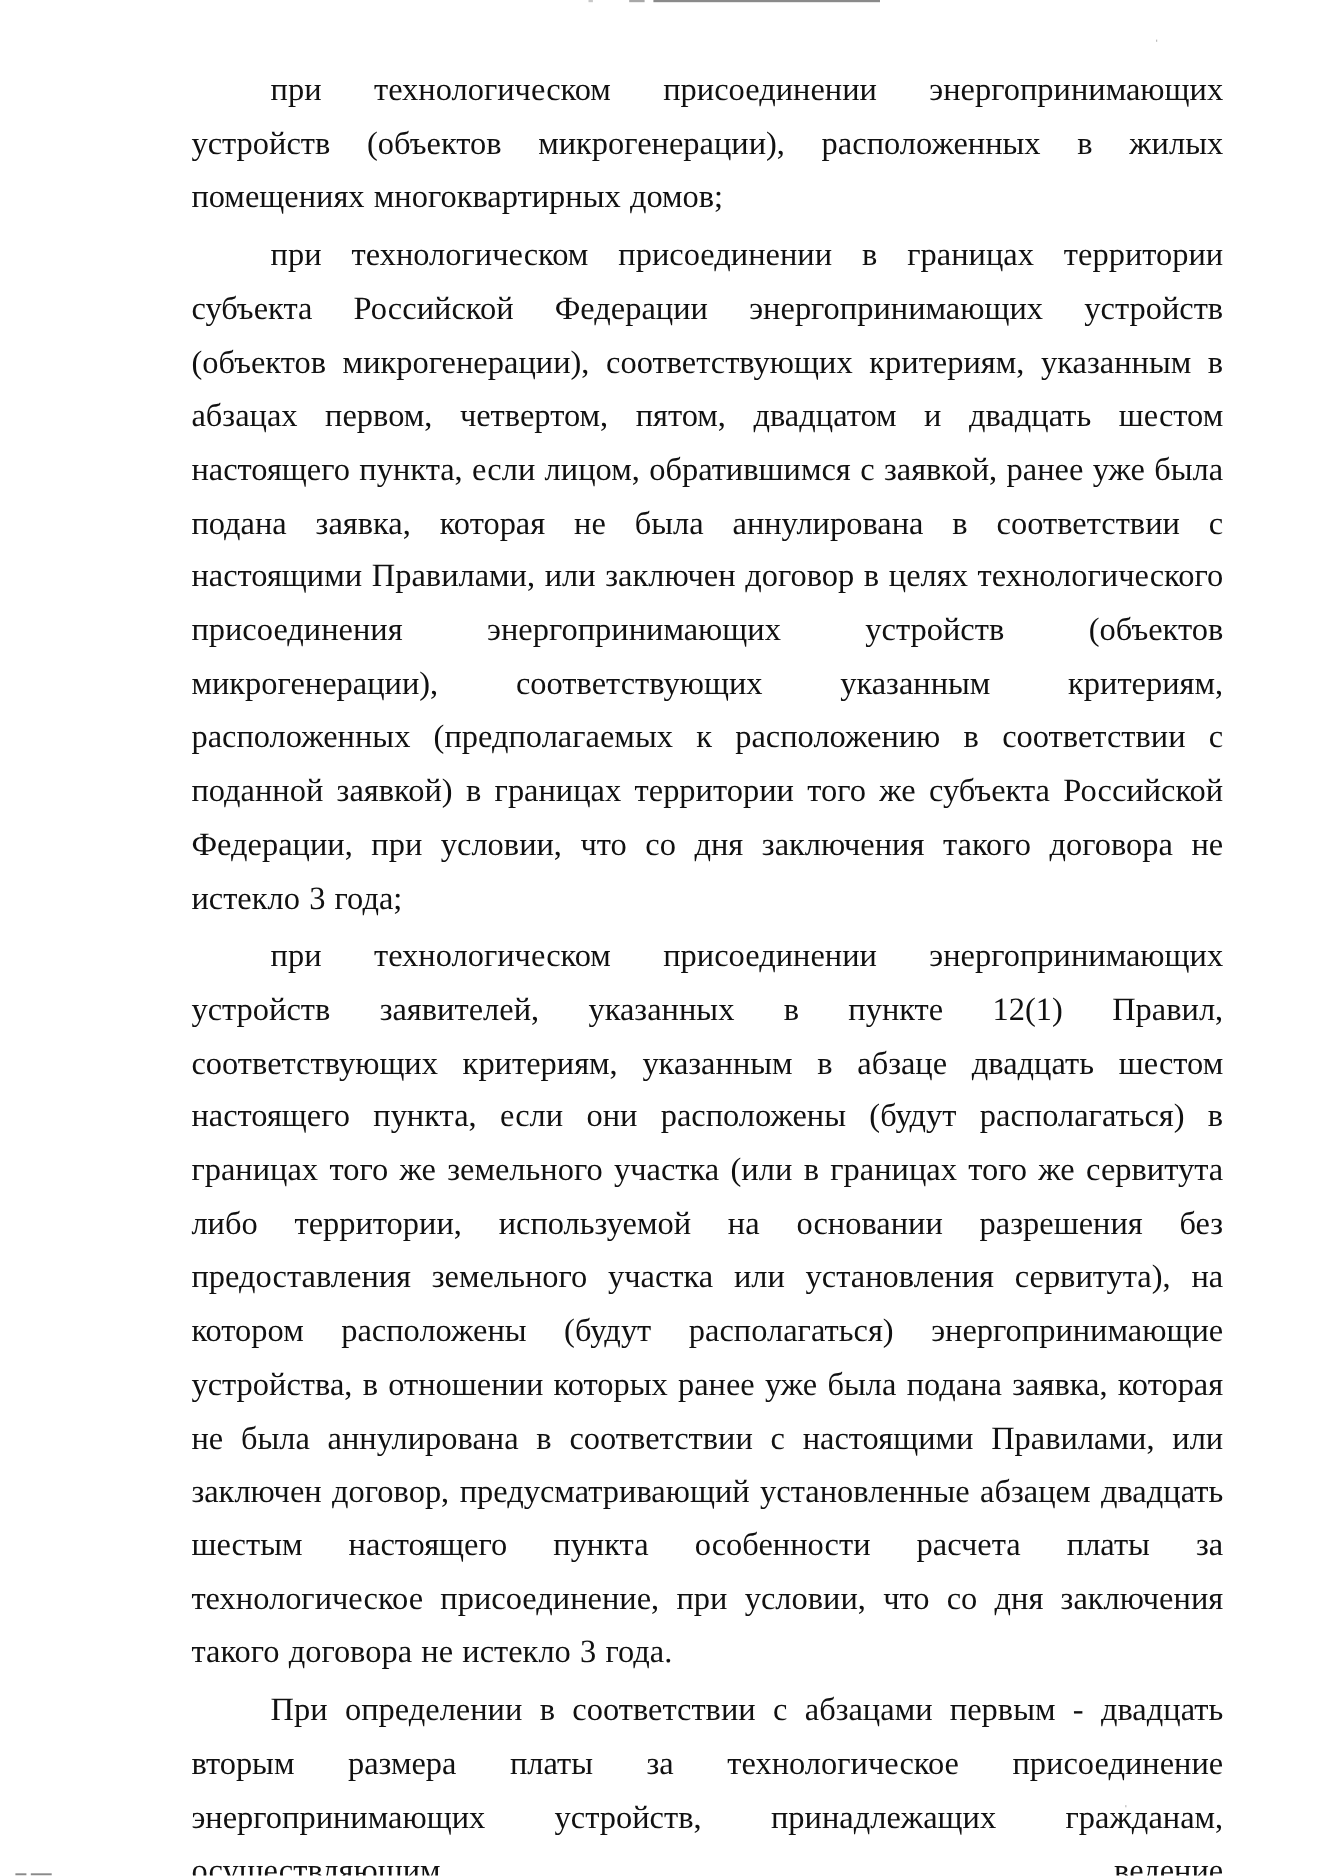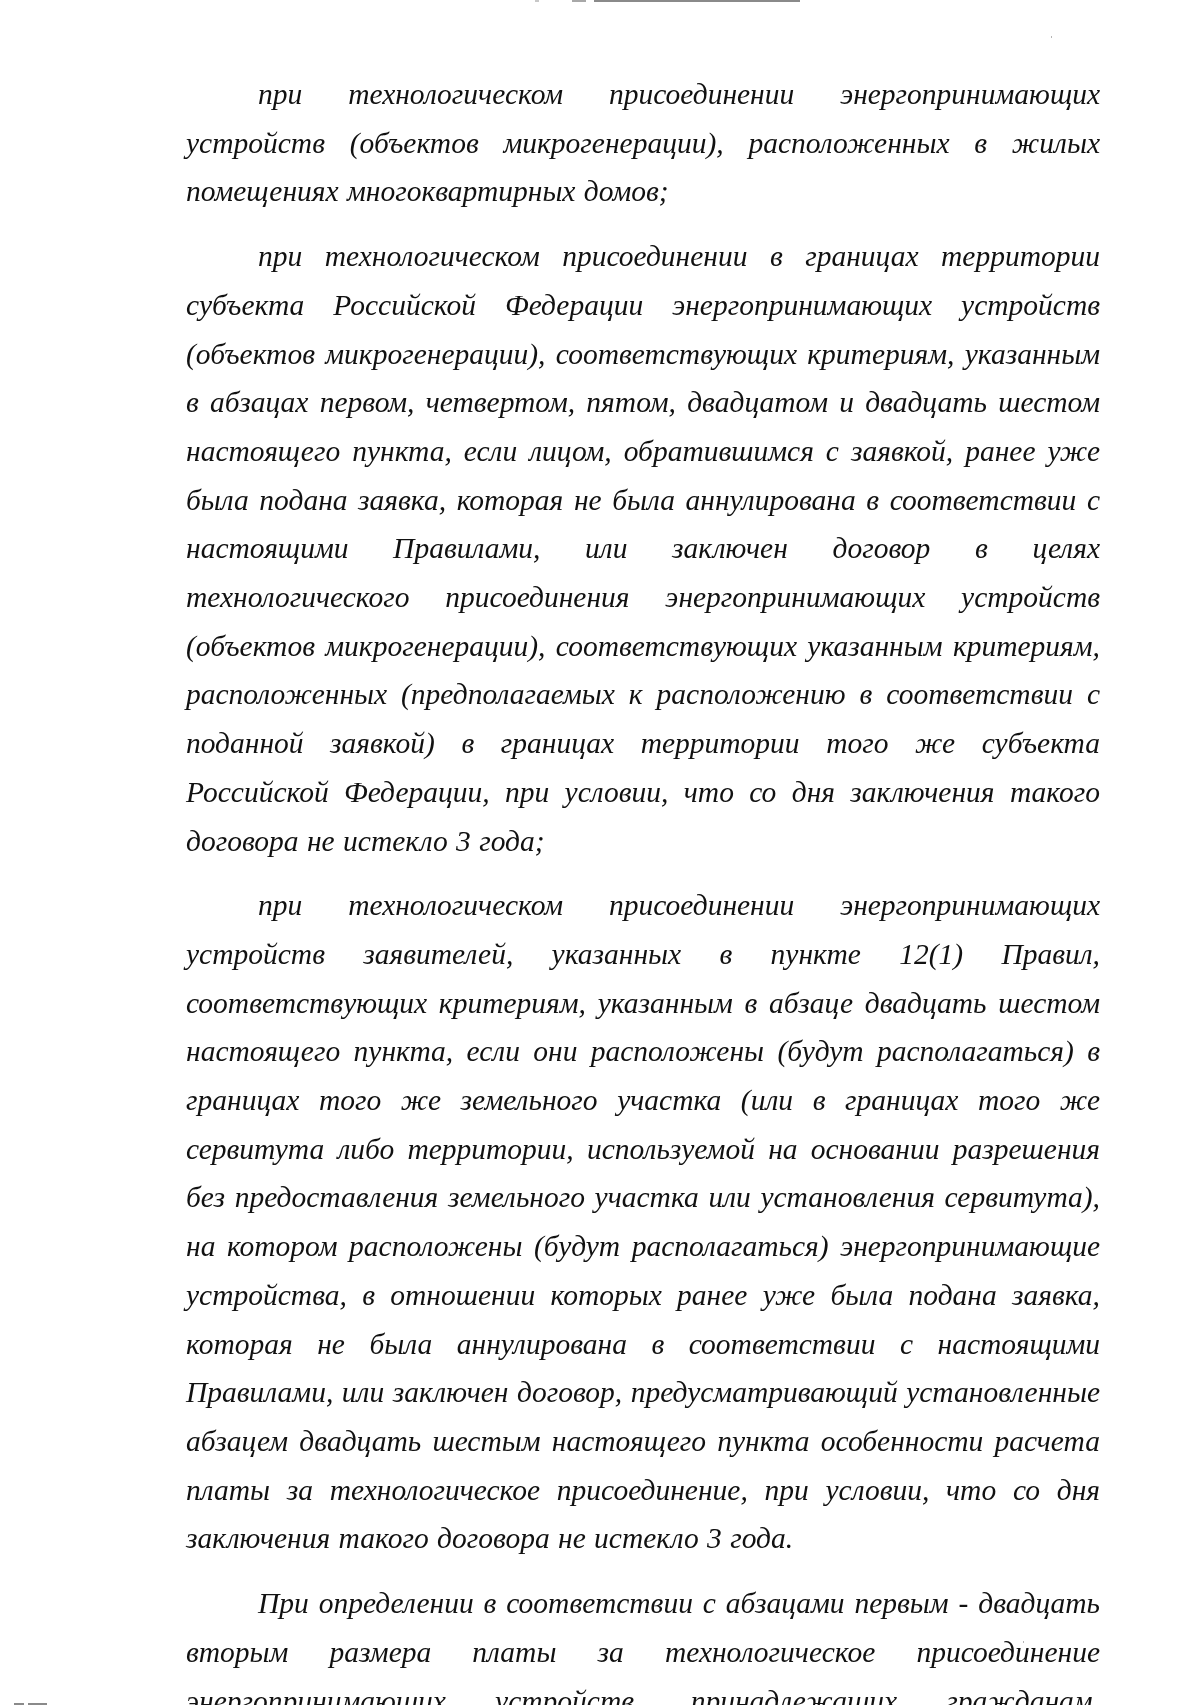"при технологическом присоединении" .para { font-style: italic -> none; margin: 16px -> 4px }
